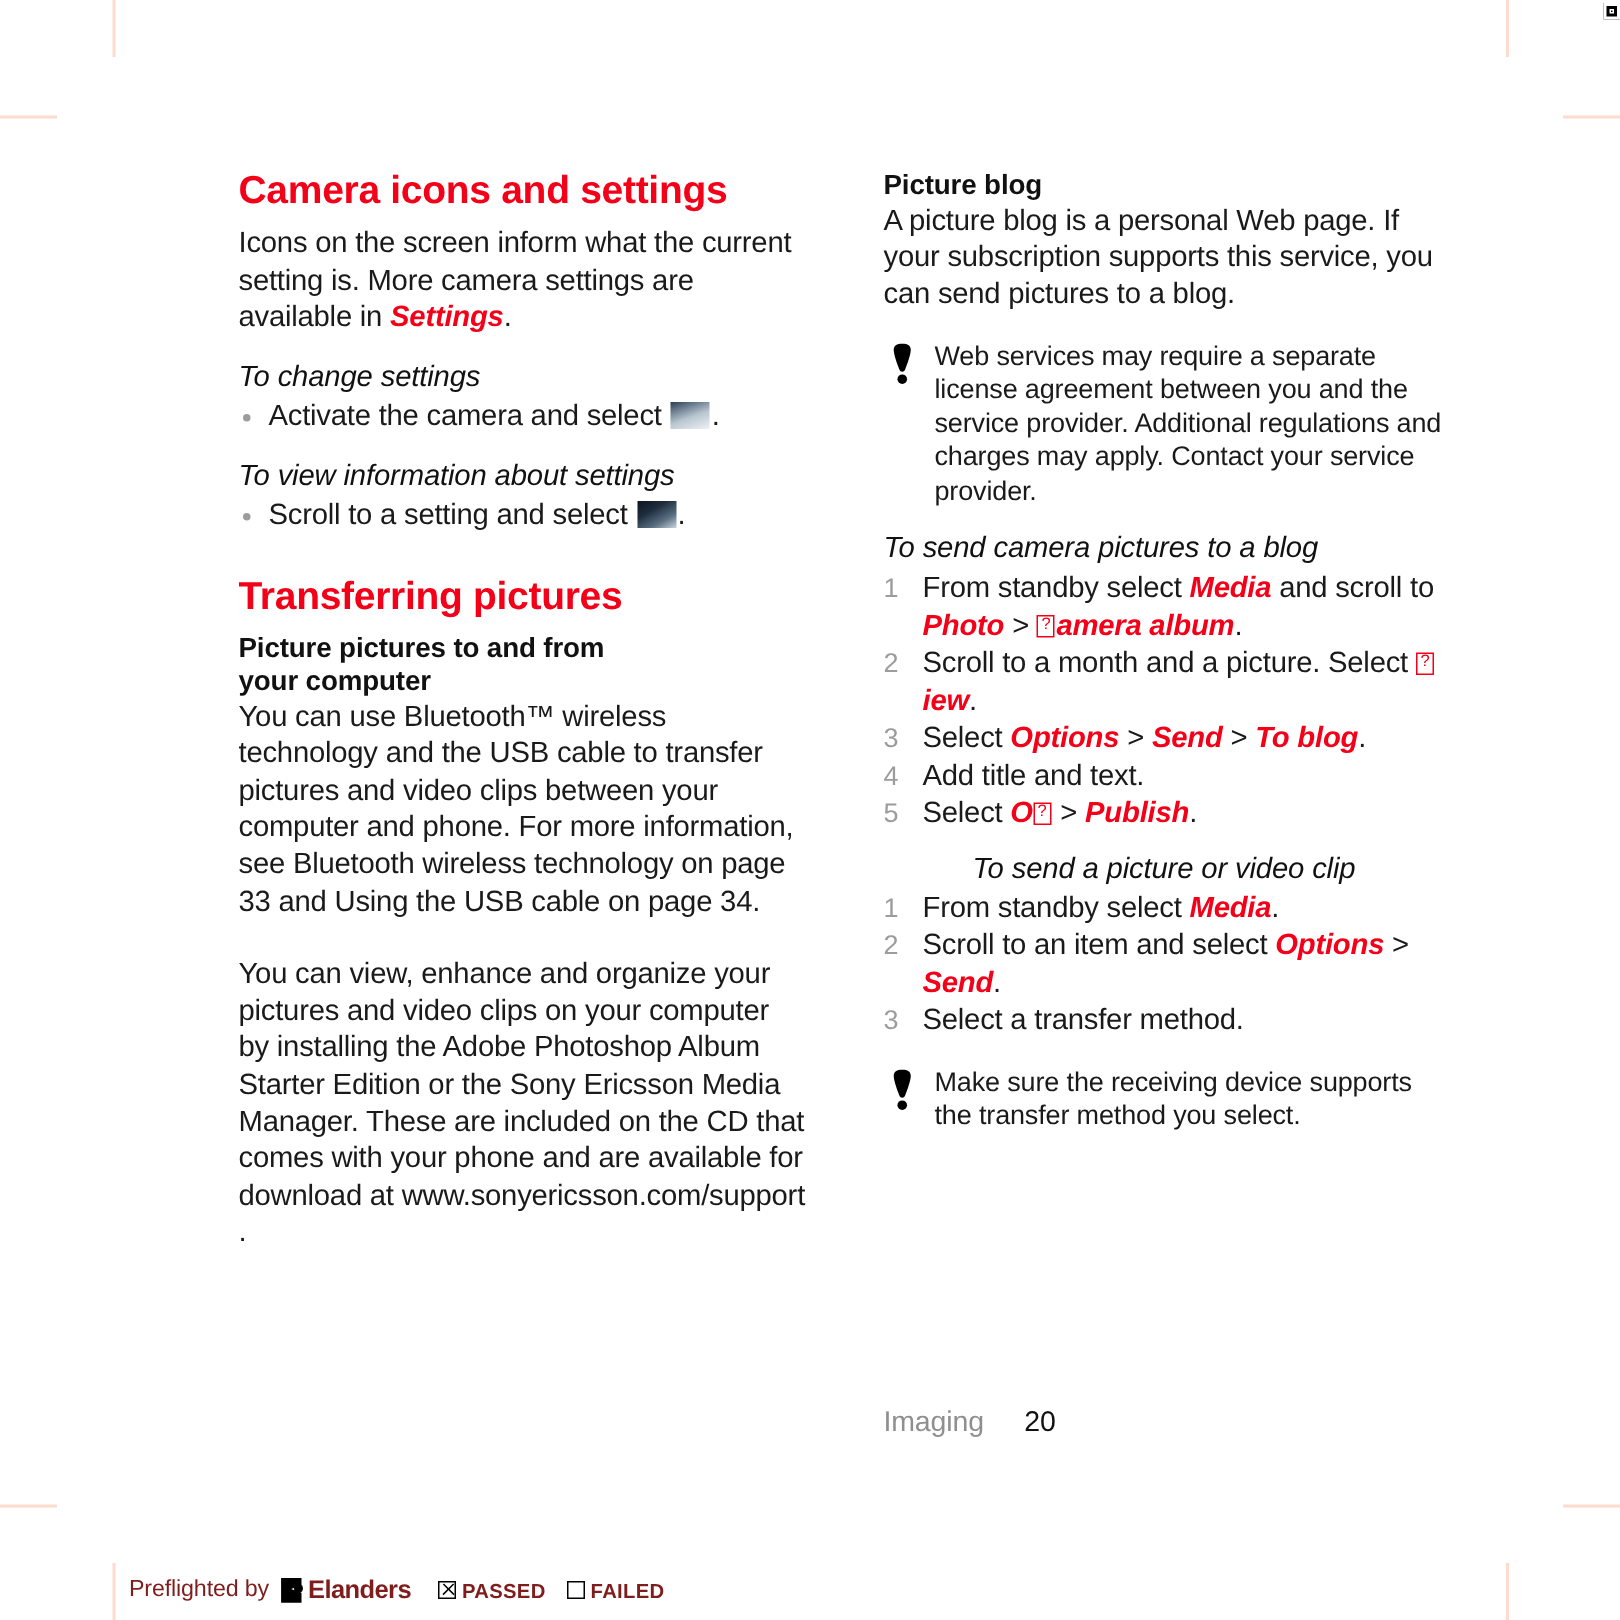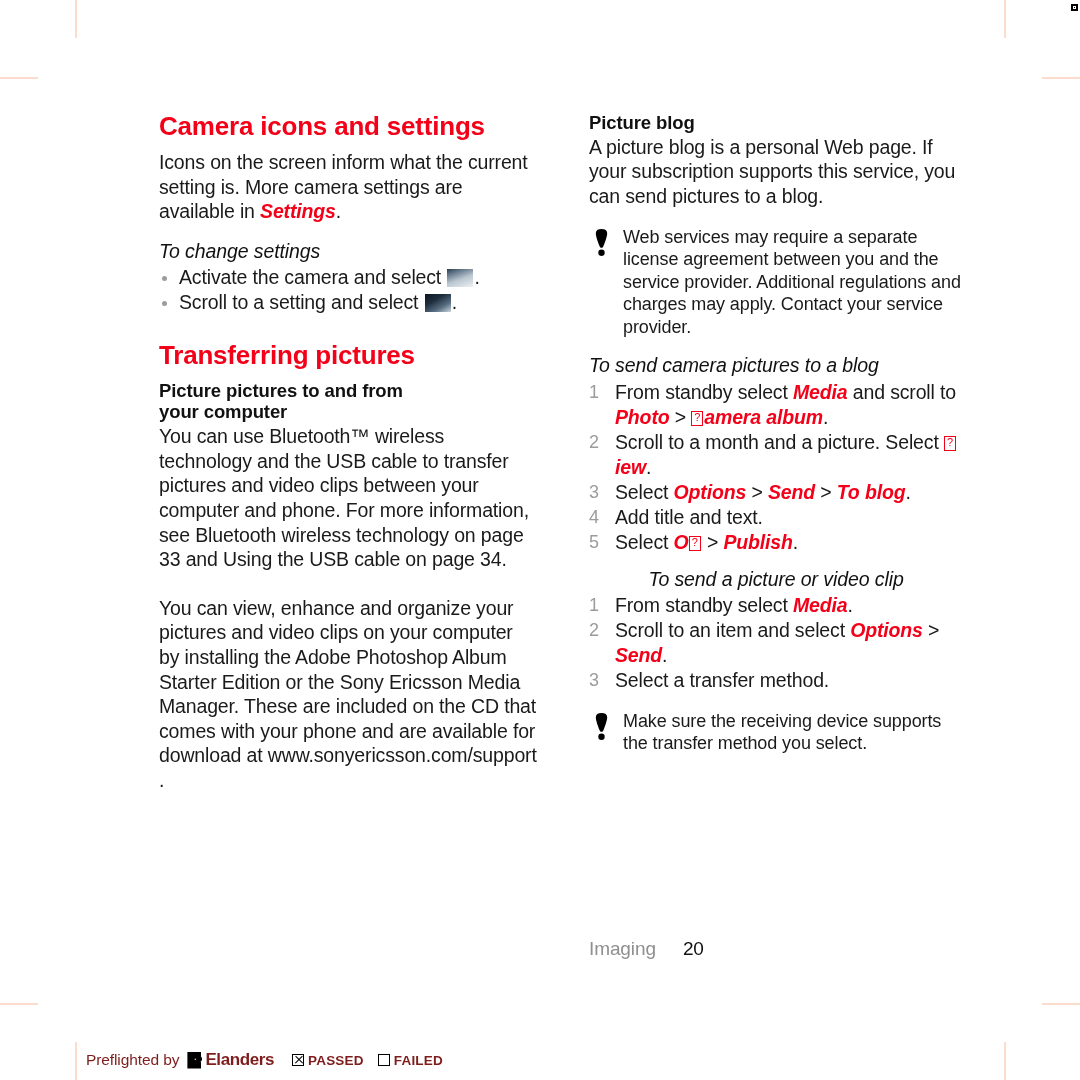"To view information about settings" h3.proc { html: none -> <h3>To view information about settings</h3> }
